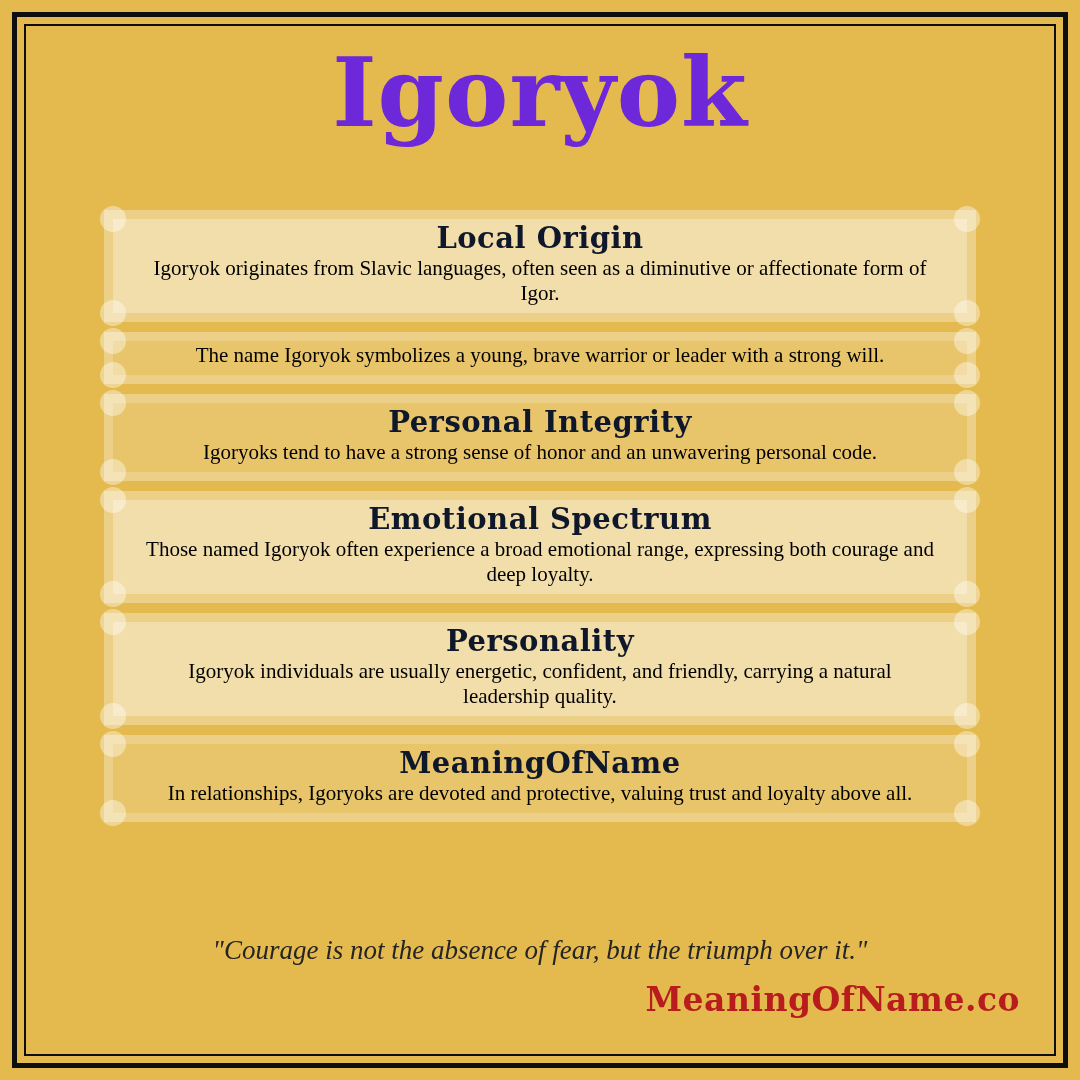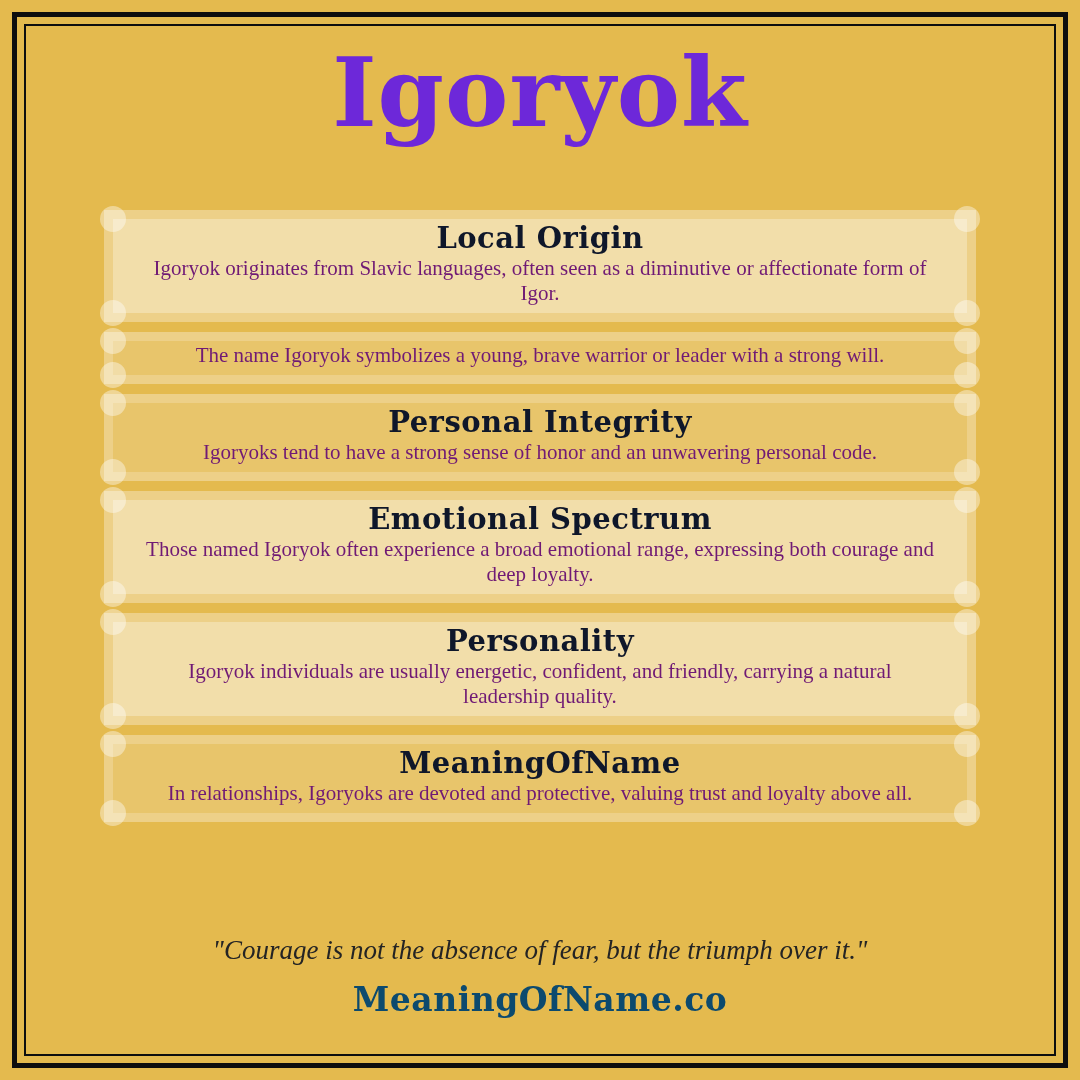"Igoryok originates from Slavic" .card-desc { color: #701a75 -> #000000 }
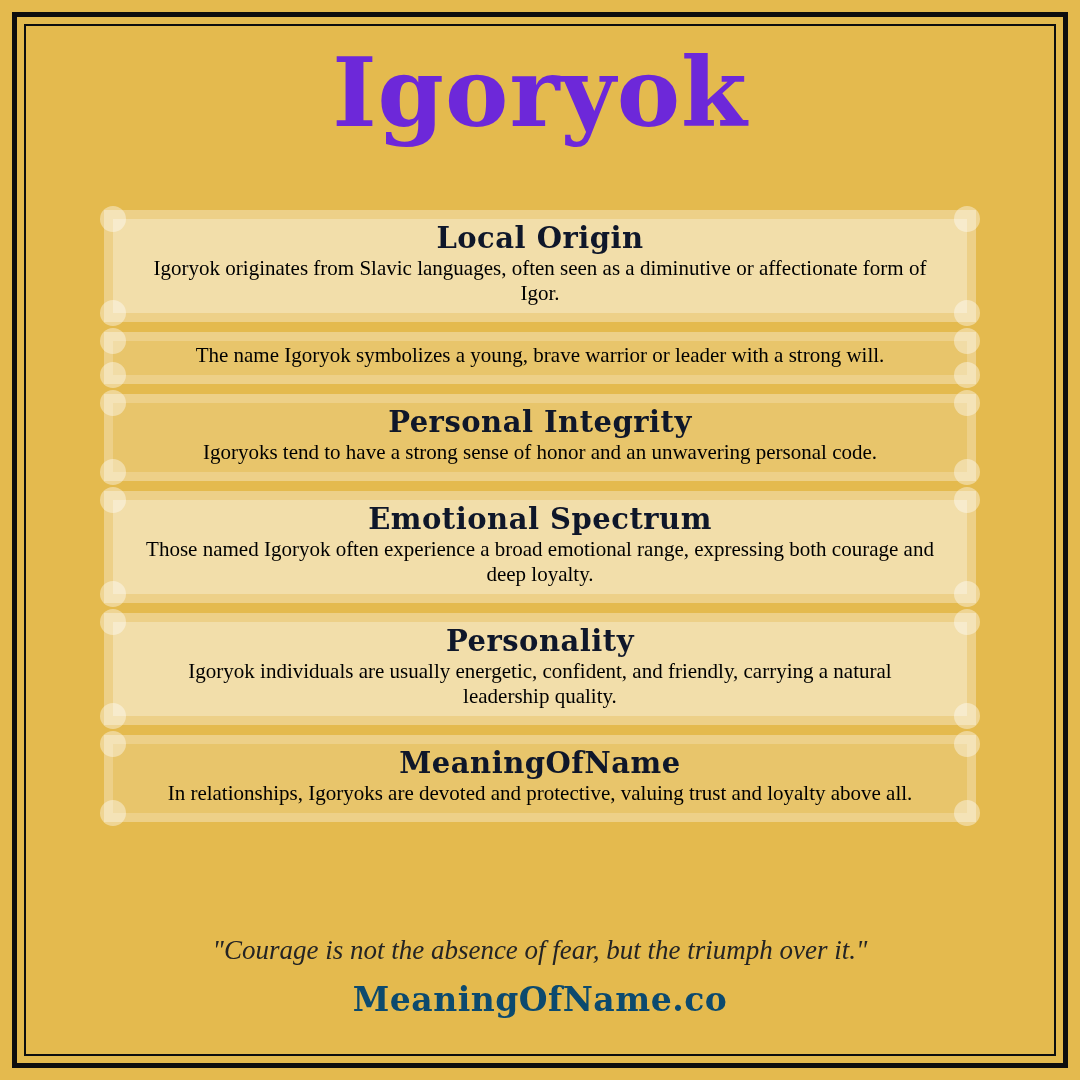"MeaningOfName.co" .site-name { color: #0c4a6e -> #b91c1c; text-align: center -> right }
